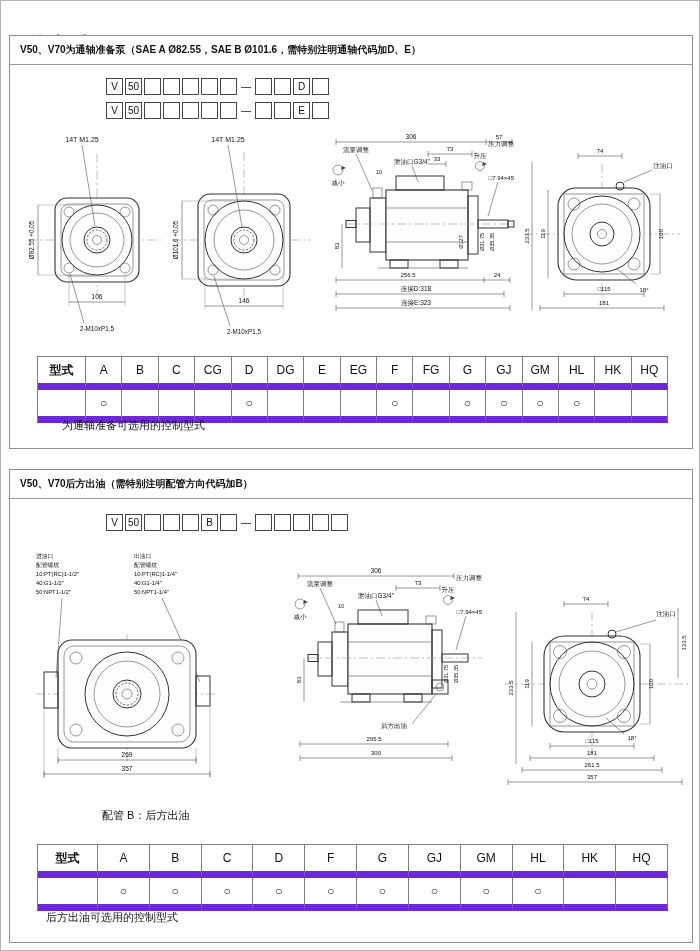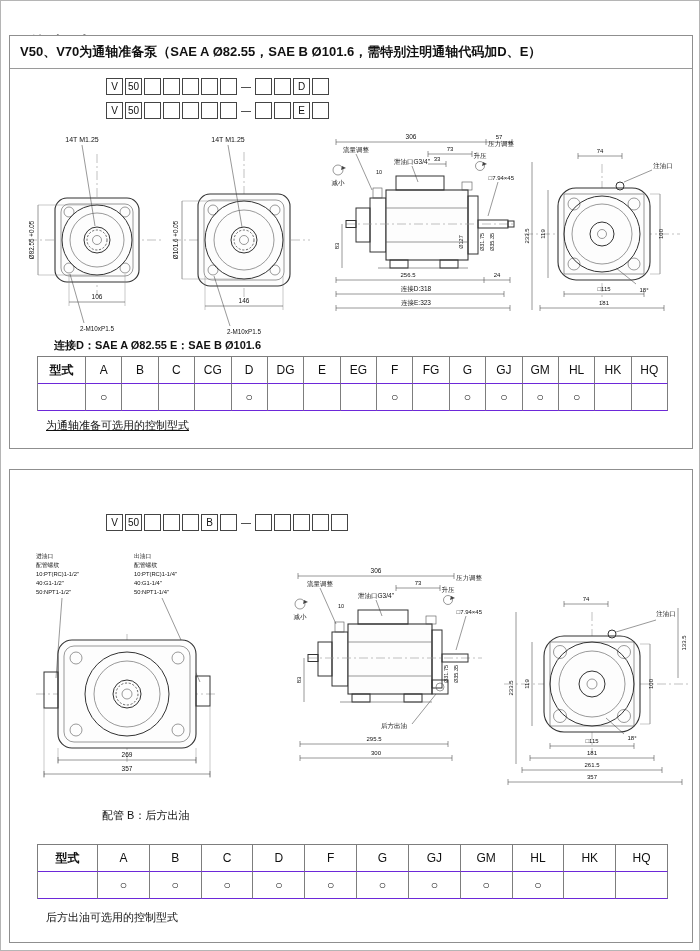"V50、V70为通轴准备泵（SAE A Ø82.55，SAE B" .panel .ptitle { font-size: 13px -> 10px }
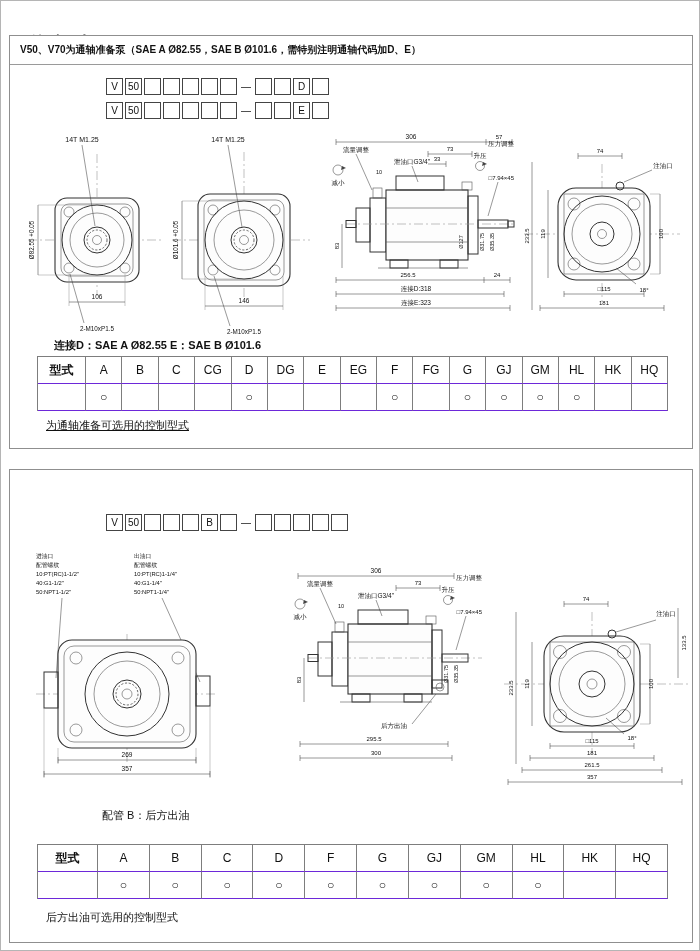"连接D：SAE A Ø82.55 E：SAE B" div.bnote { html: <div>连接D：SAE A Ø82.55 E：SAE B Ø101.6</div> -> none }
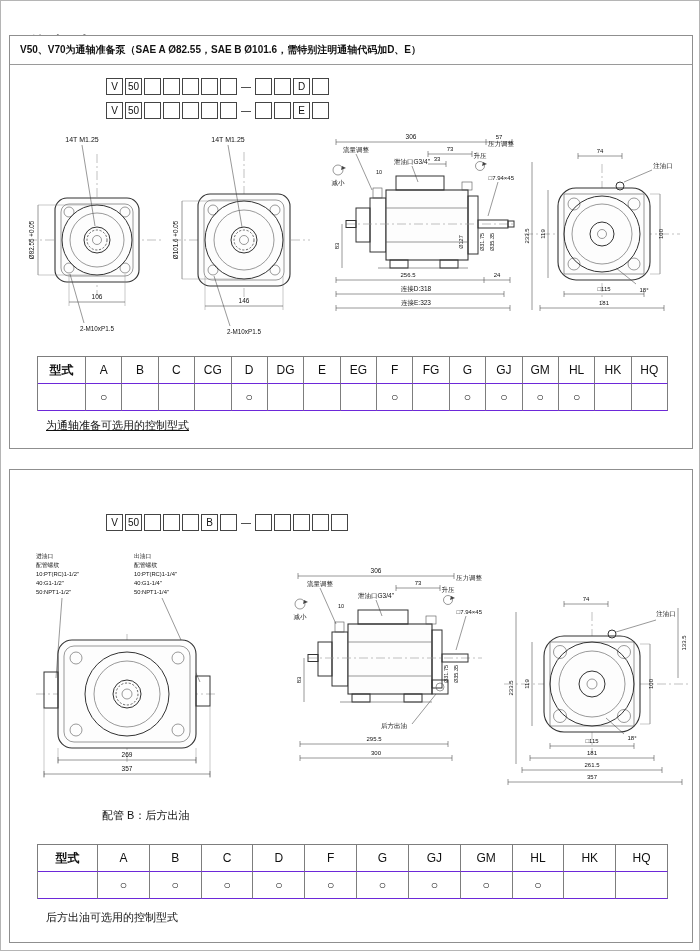"型式" .ctab>div { border-bottom: 1px solid #6d28d9 -> 7px solid #6d28d9 }
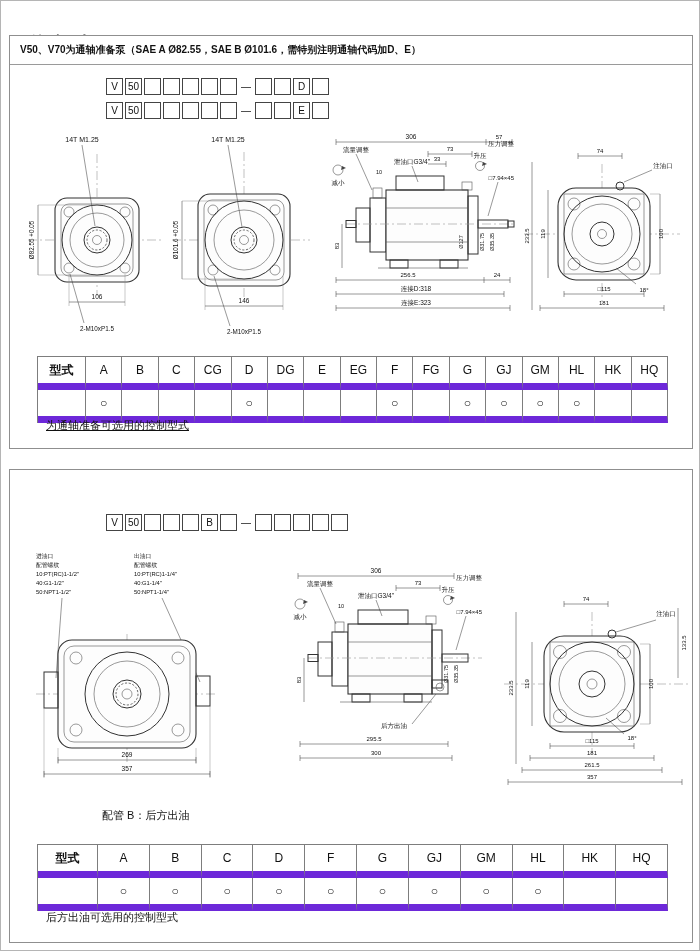"为通轴准备可选用的控制型式" div.note { left: 36px -> 52px; text-decoration: underline -> none }
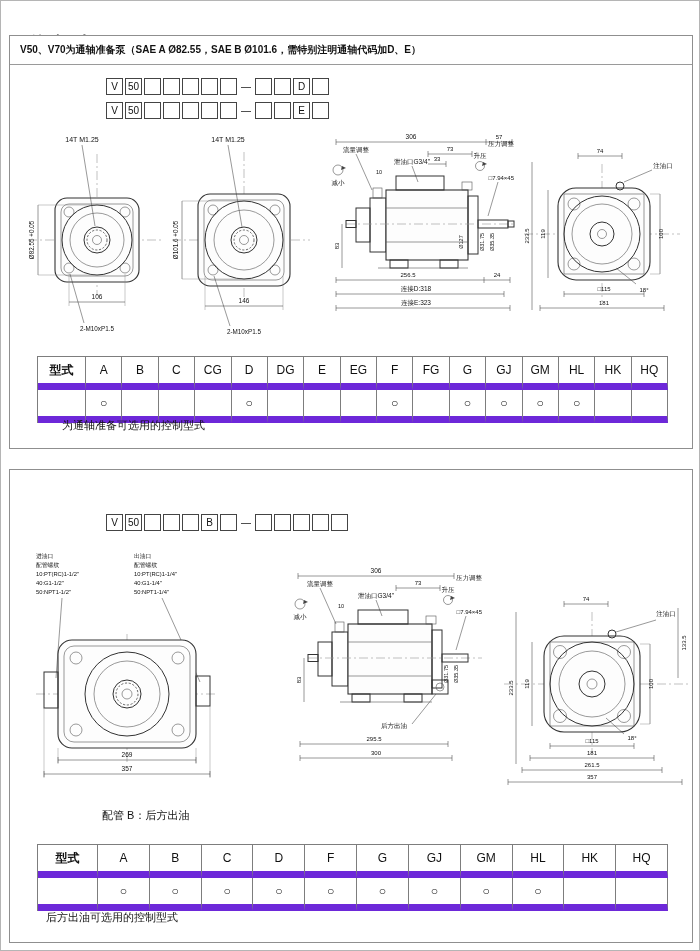"V50、V70后方出油（需特别注明配管方向代码加B）" div.ptitle { html: none -> <div>V50、V70后方出油（需特别注明配管方向代码加B）</div> }
